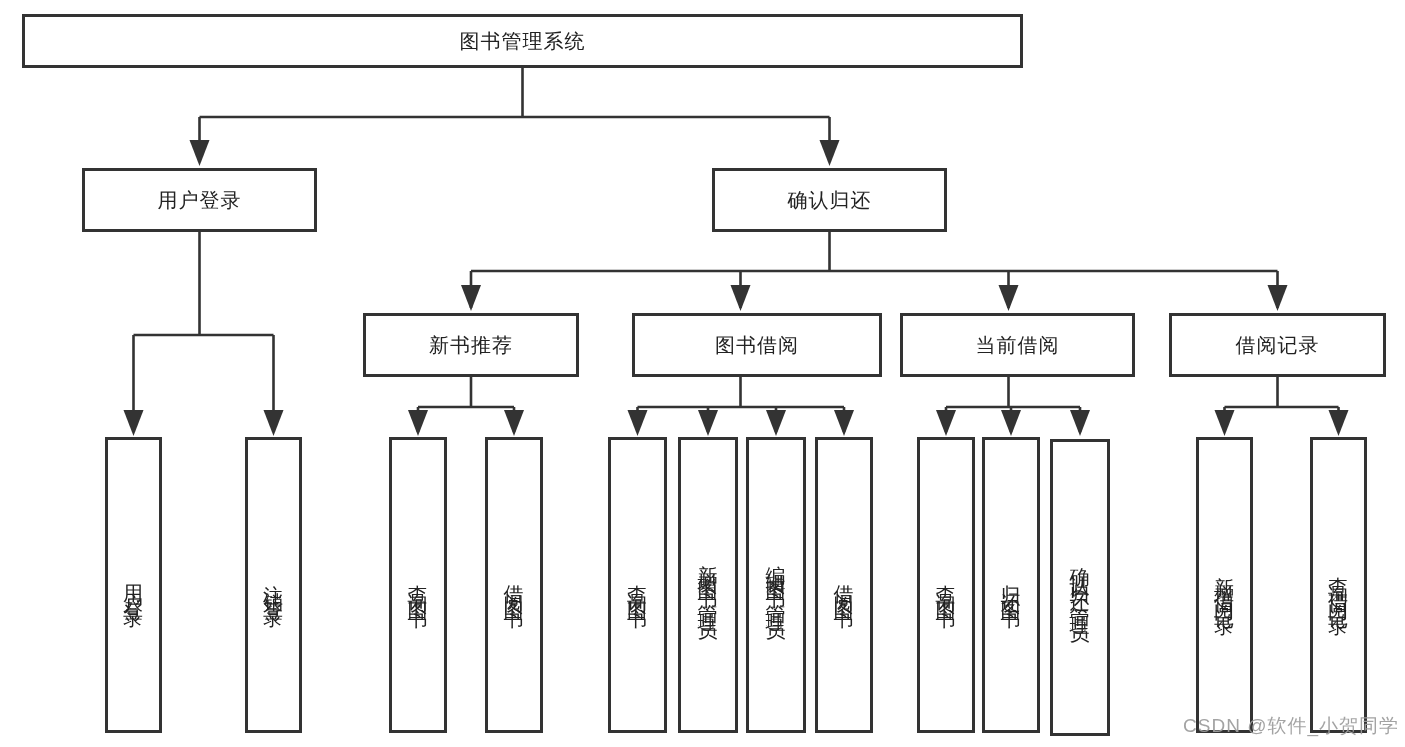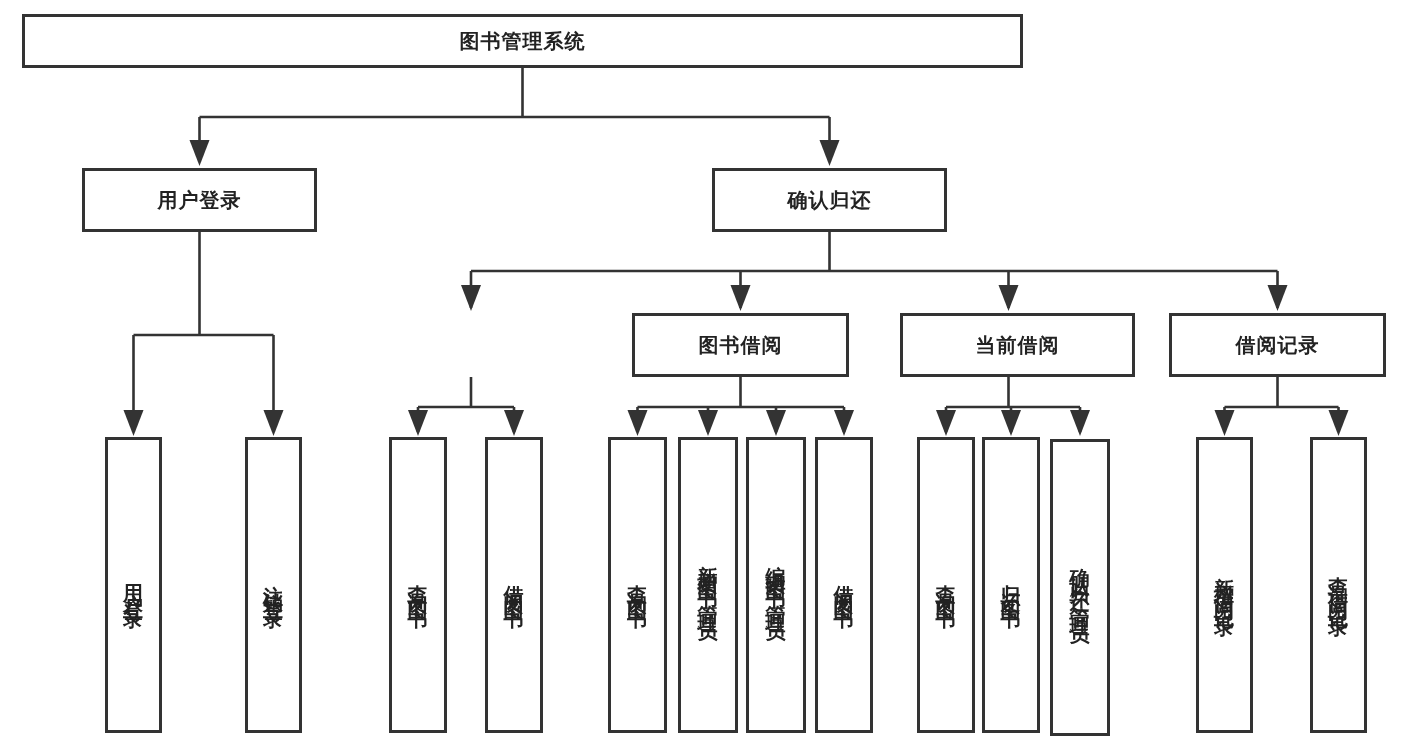"图书管理系统" .box { font-weight: bold -> none }
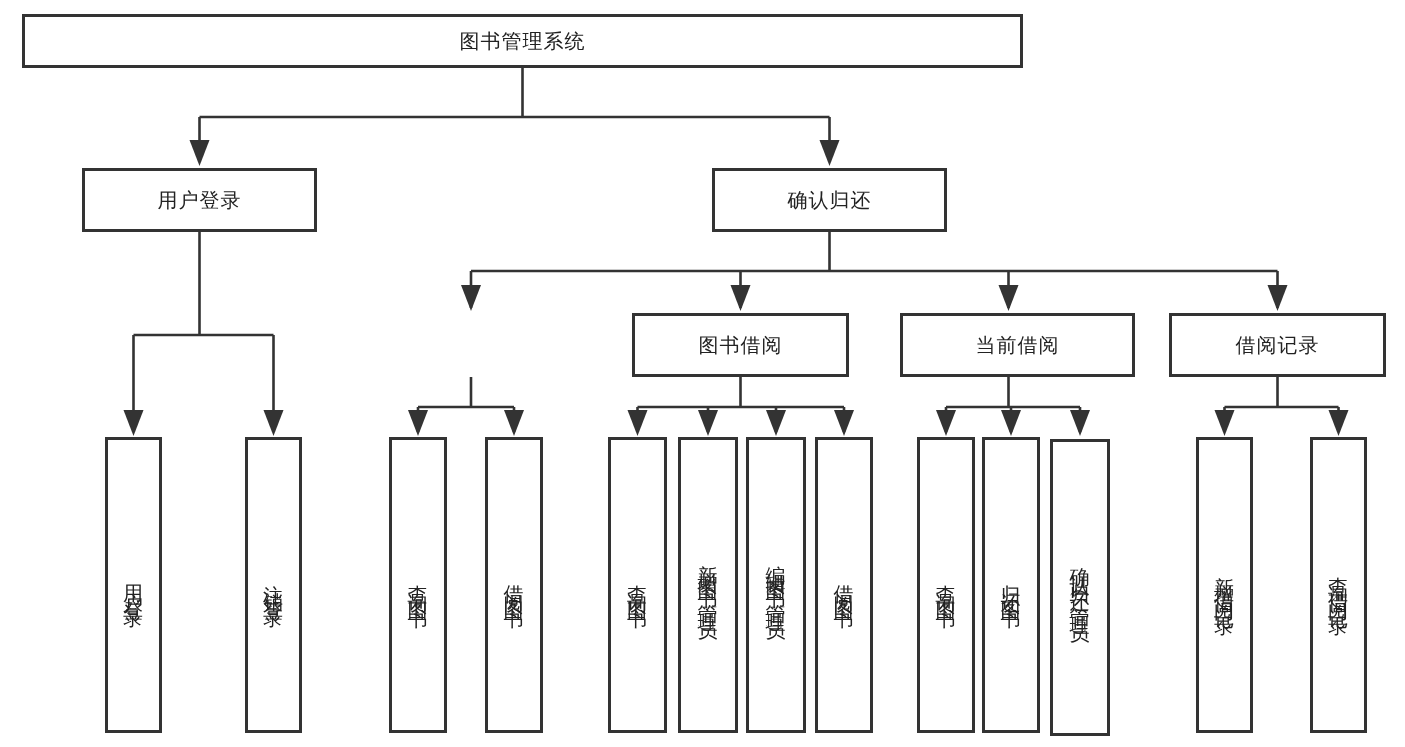"新书推荐" div.box { html: none -> <div> <span>新书推荐</span> </div> }
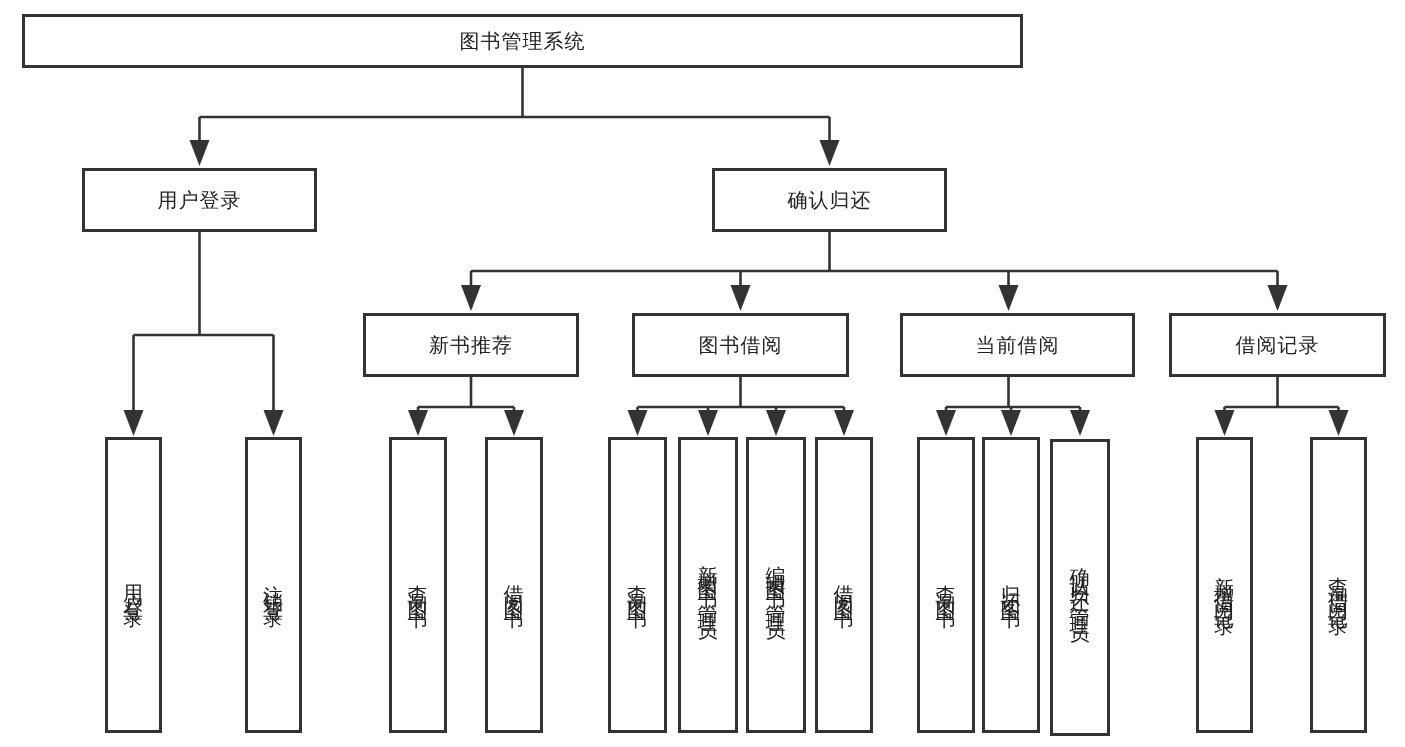"图书借阅" div.box { width: 217px -> 250px }
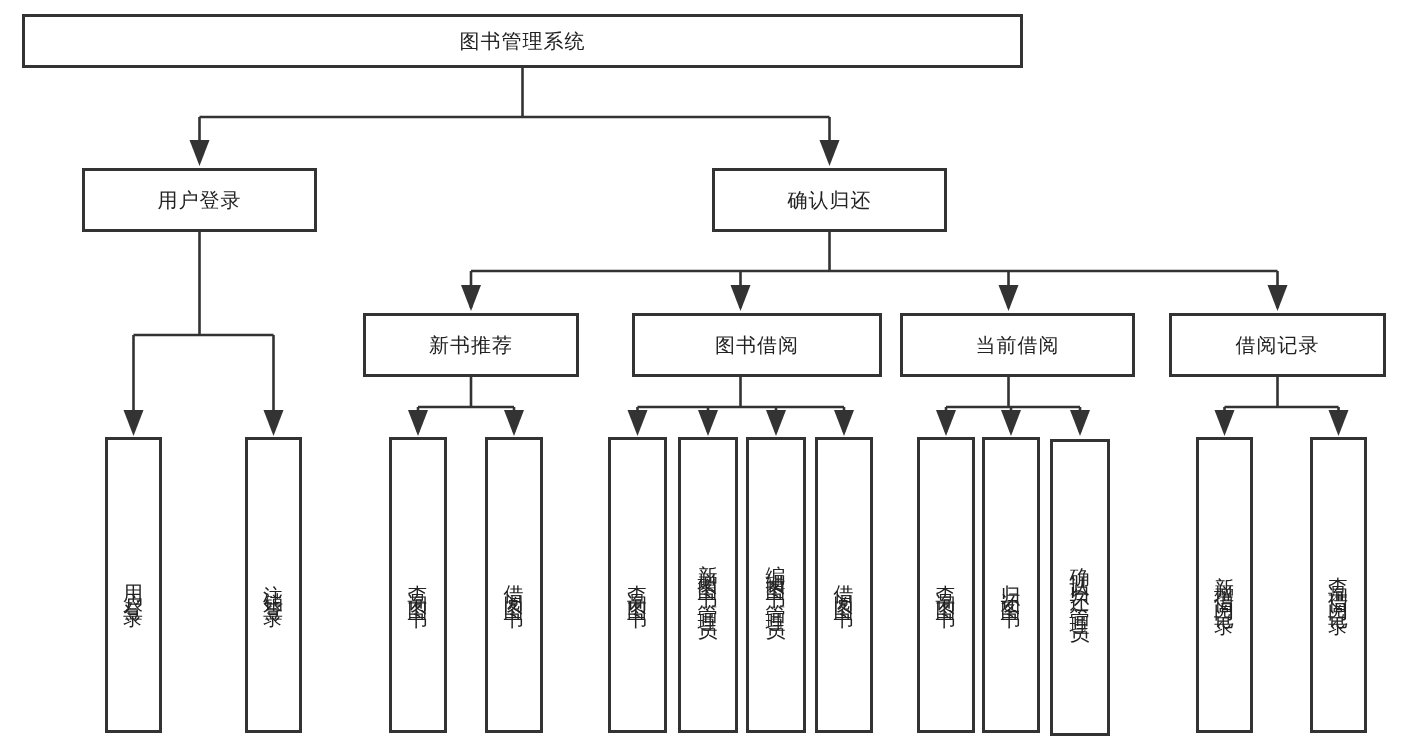"CSDN @软件_小贺同学" div.watermark { html: none -> <div>CSDN @软件_小贺同学</div> }
